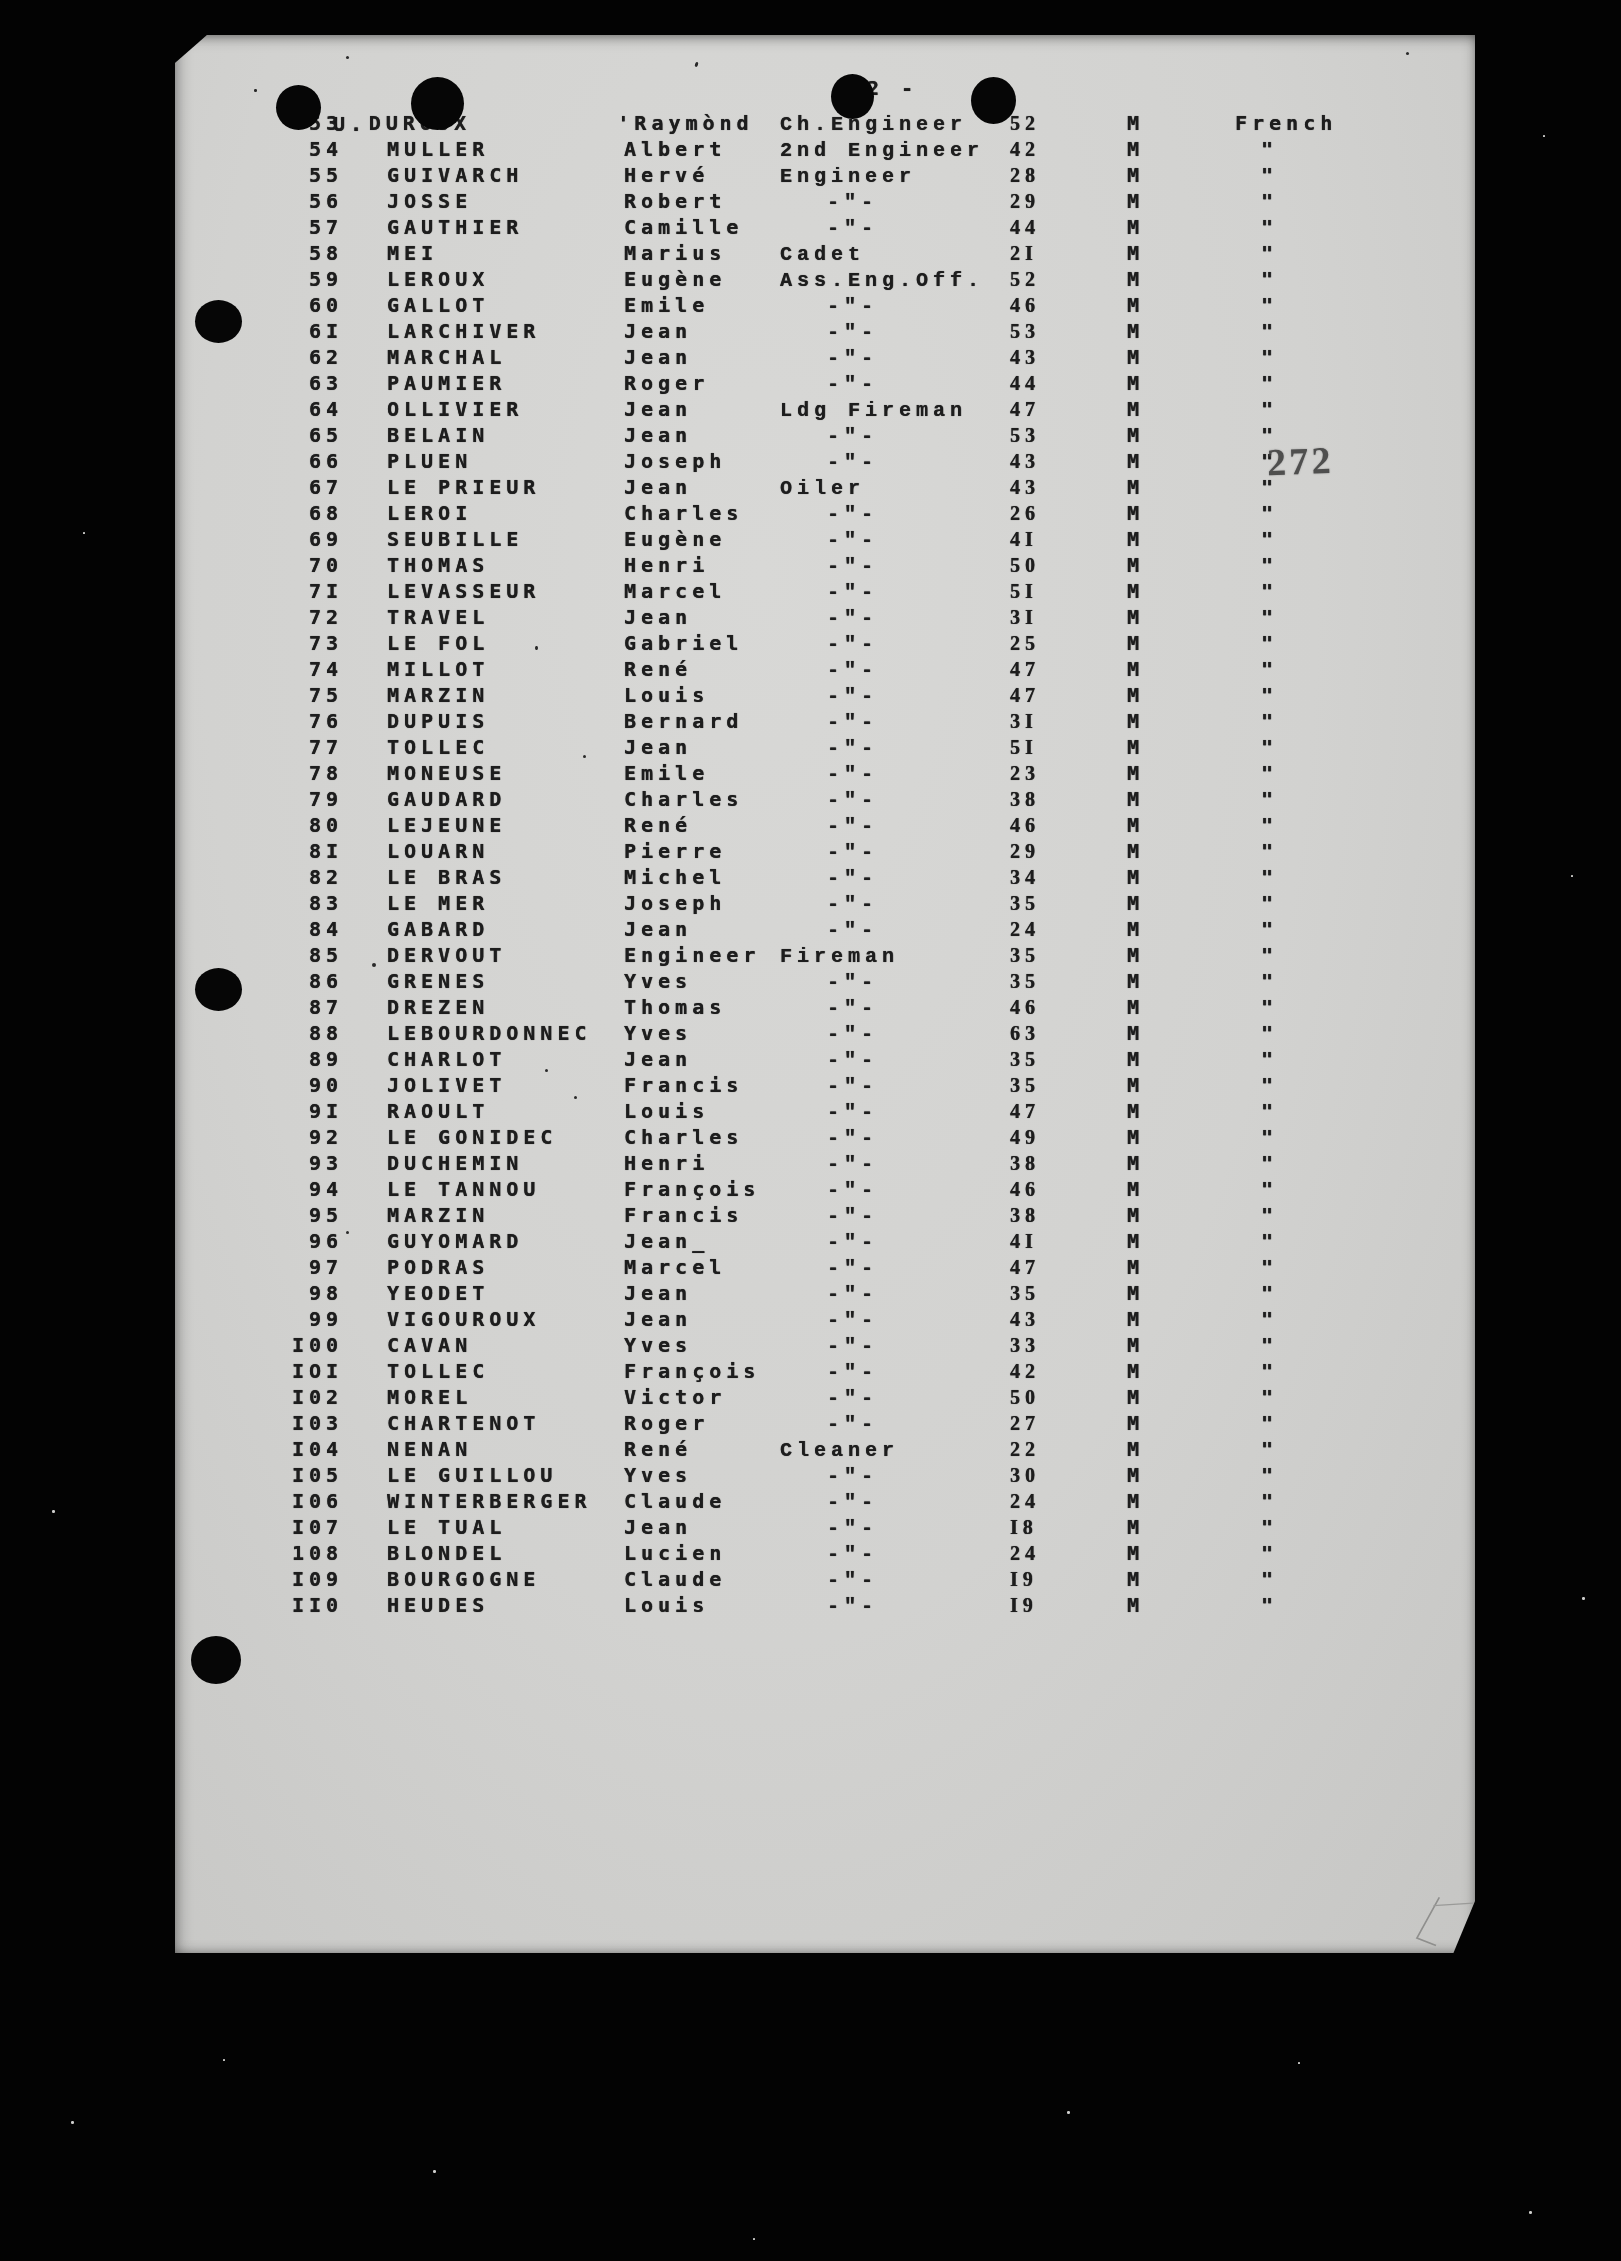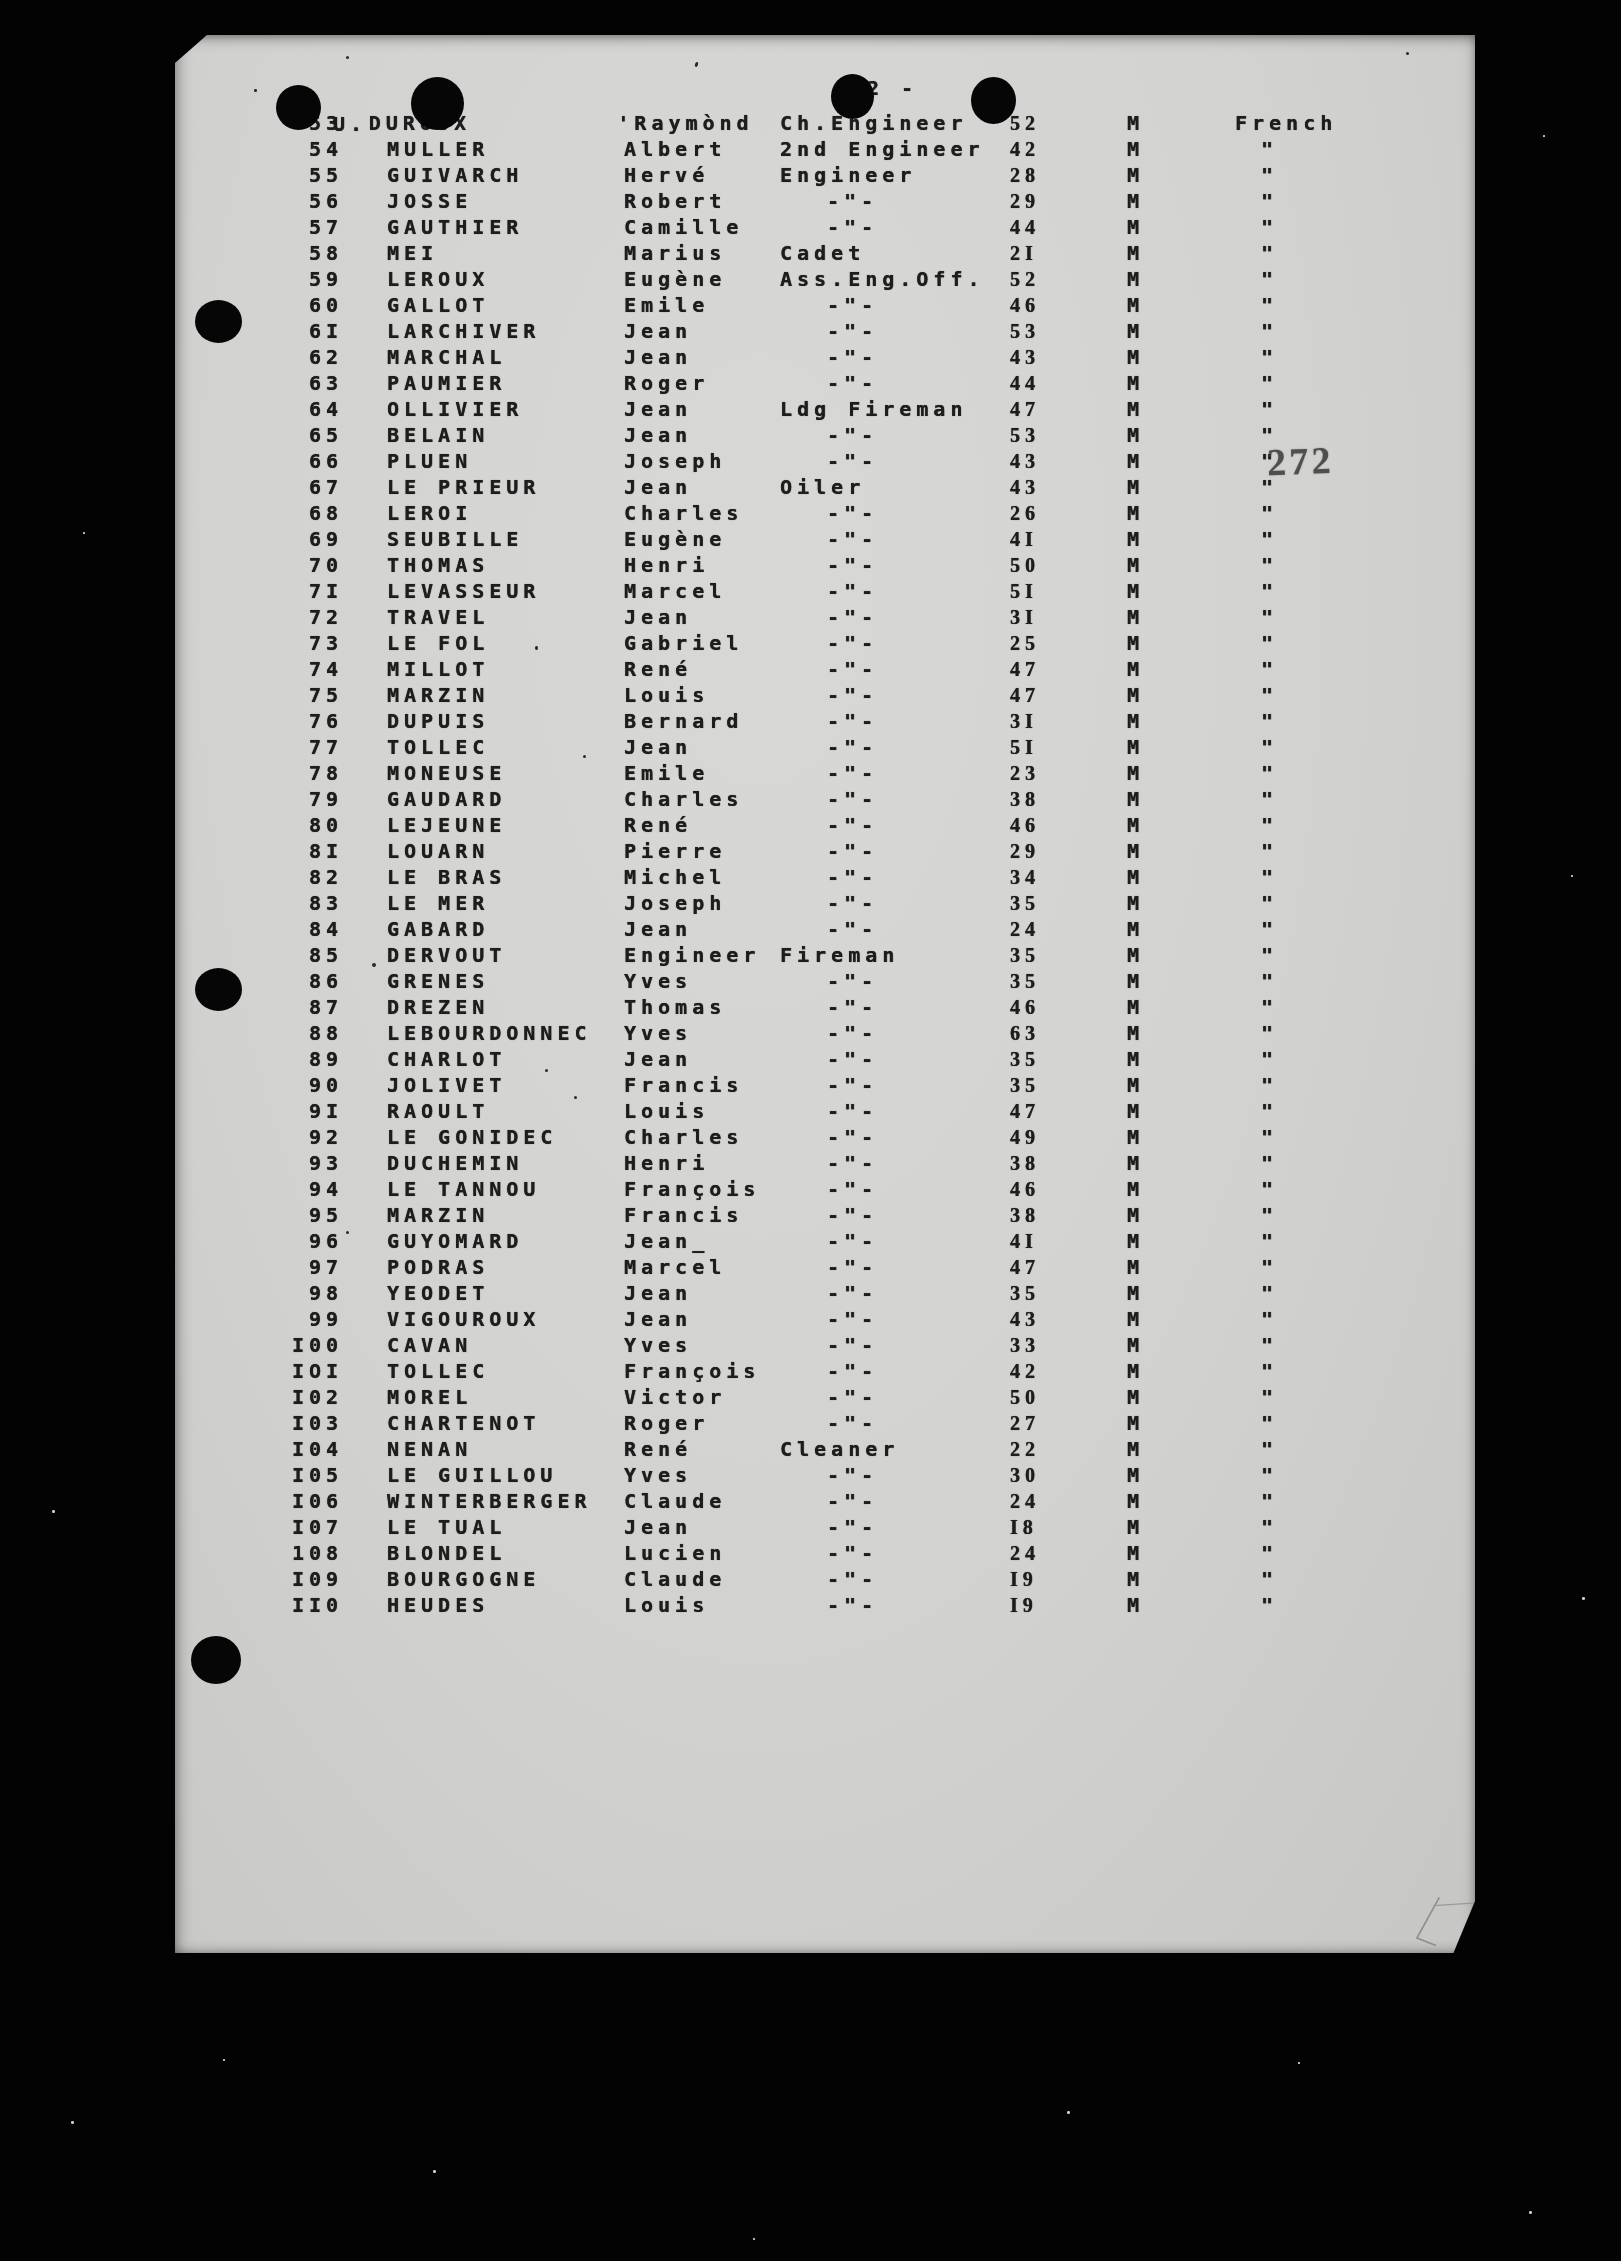"Ch.Engineer" .occ { font-family: none -> Liberation Mono, monospace }
